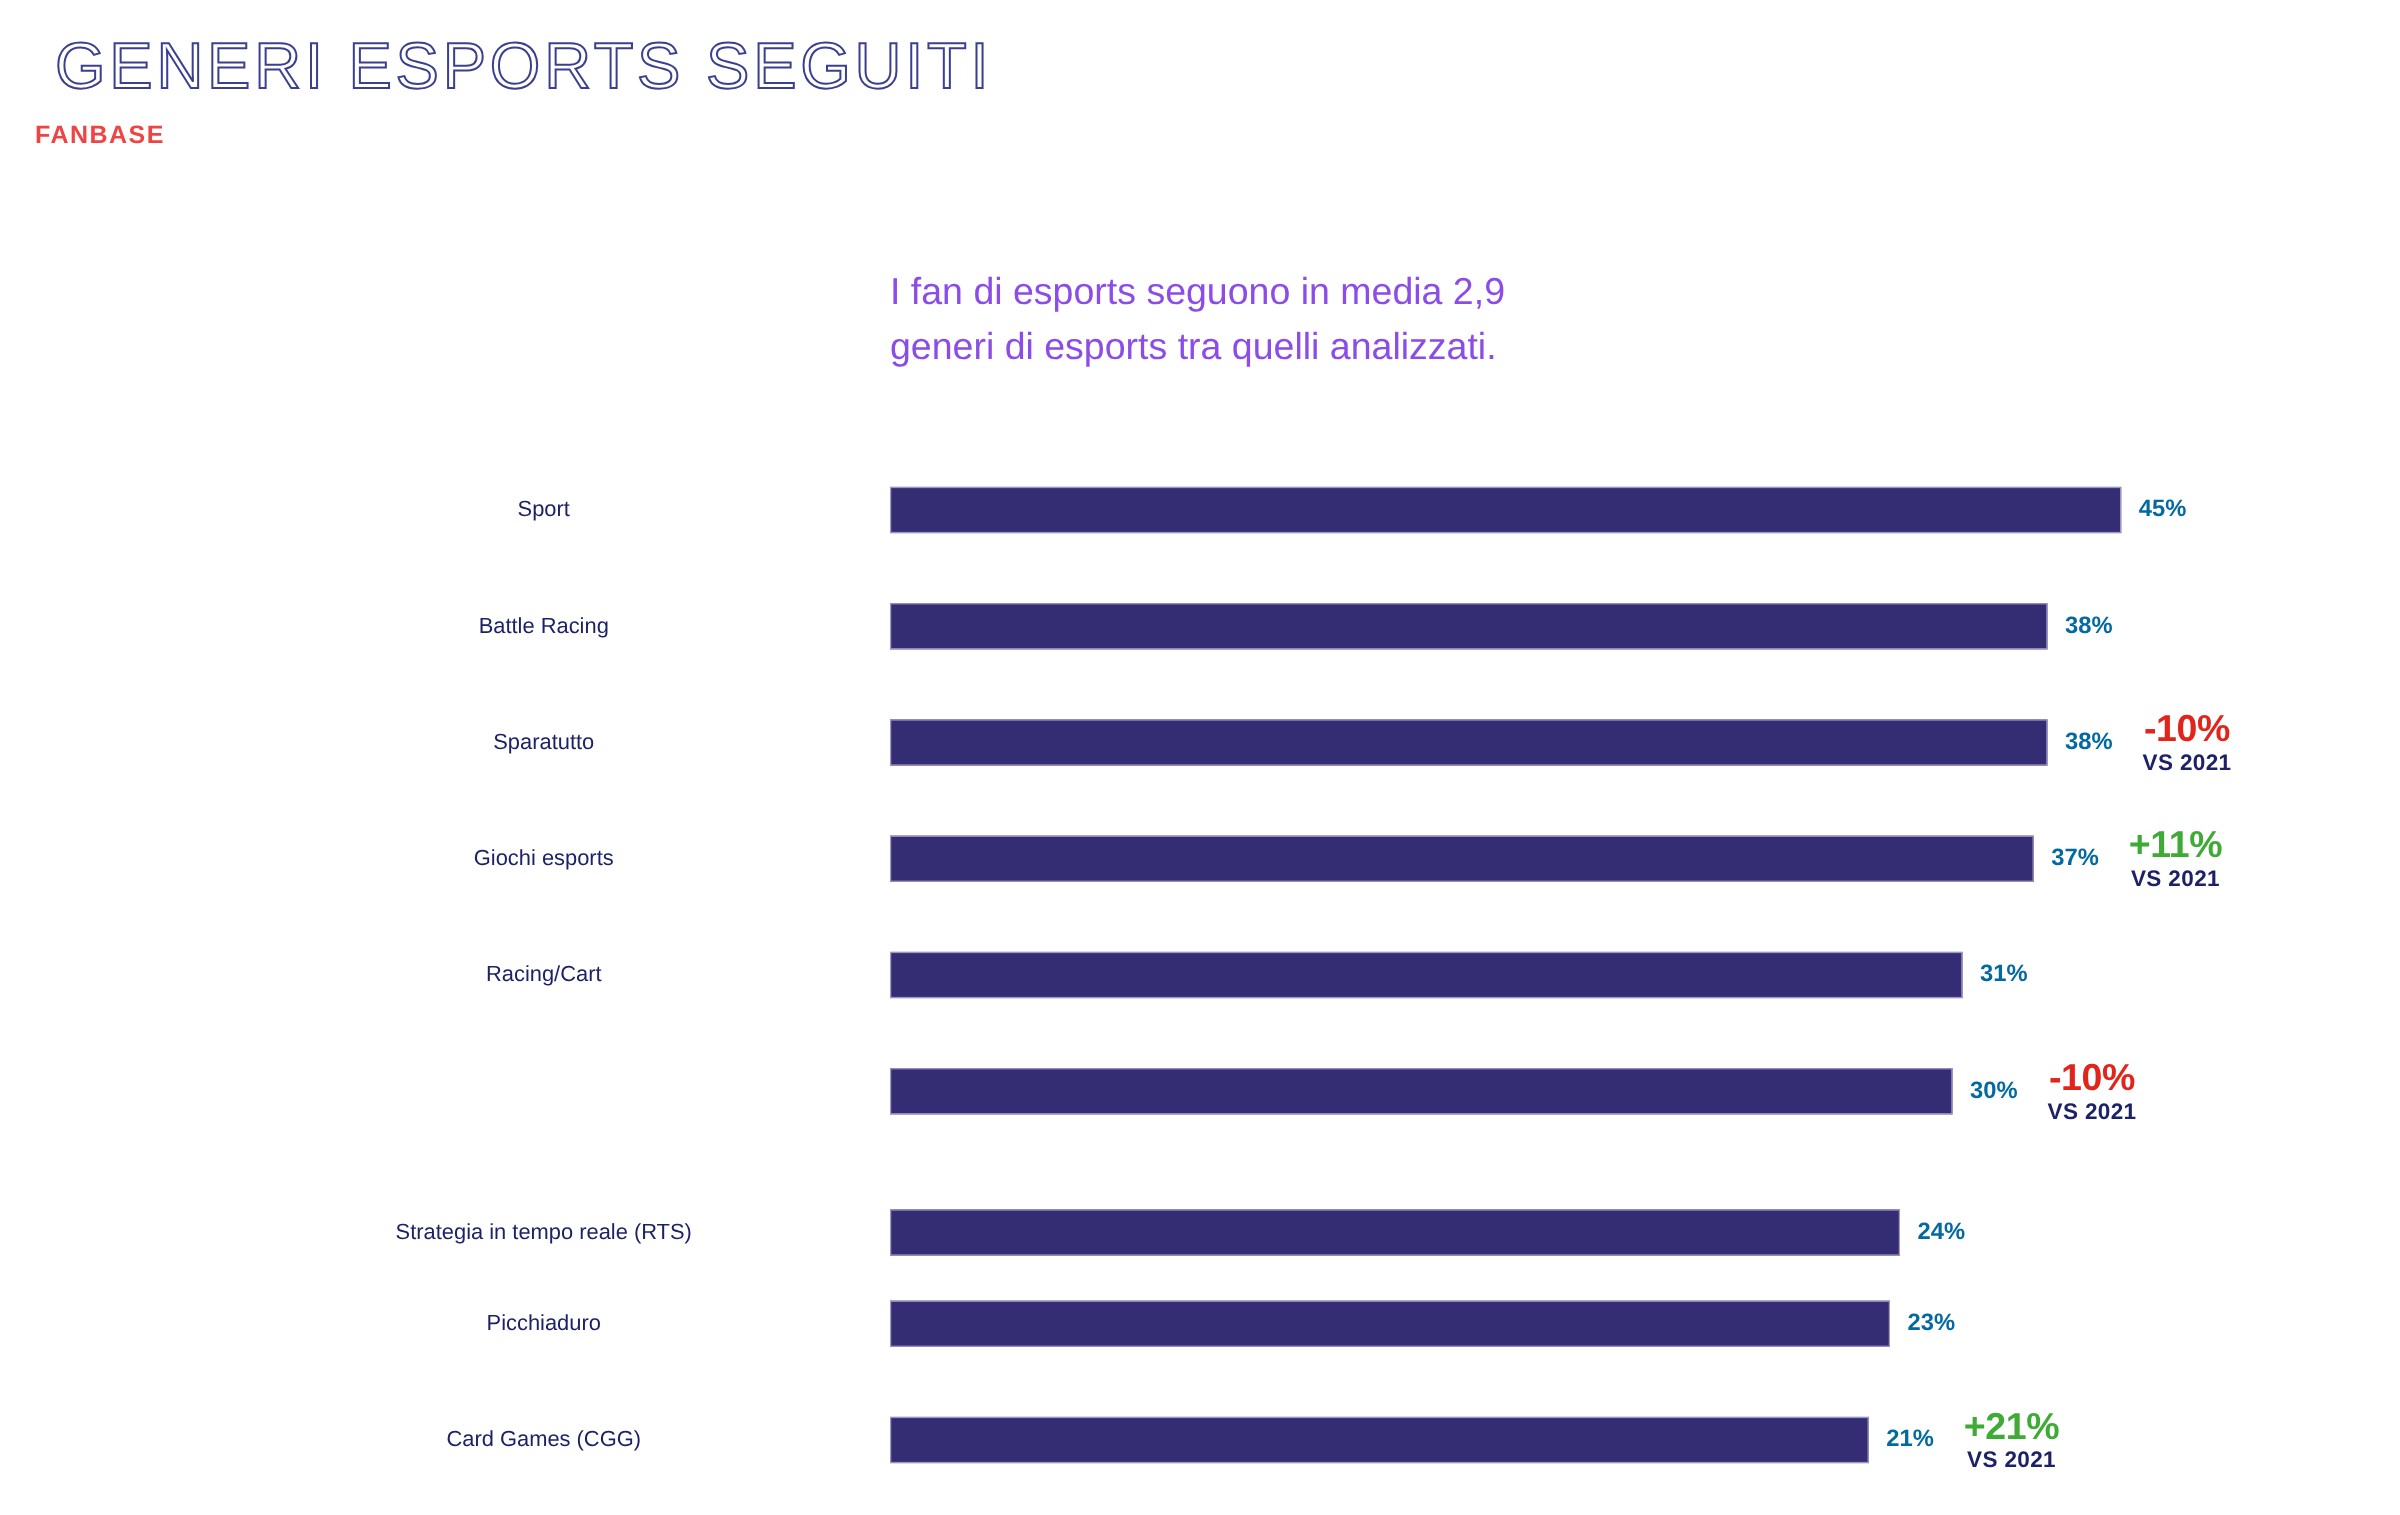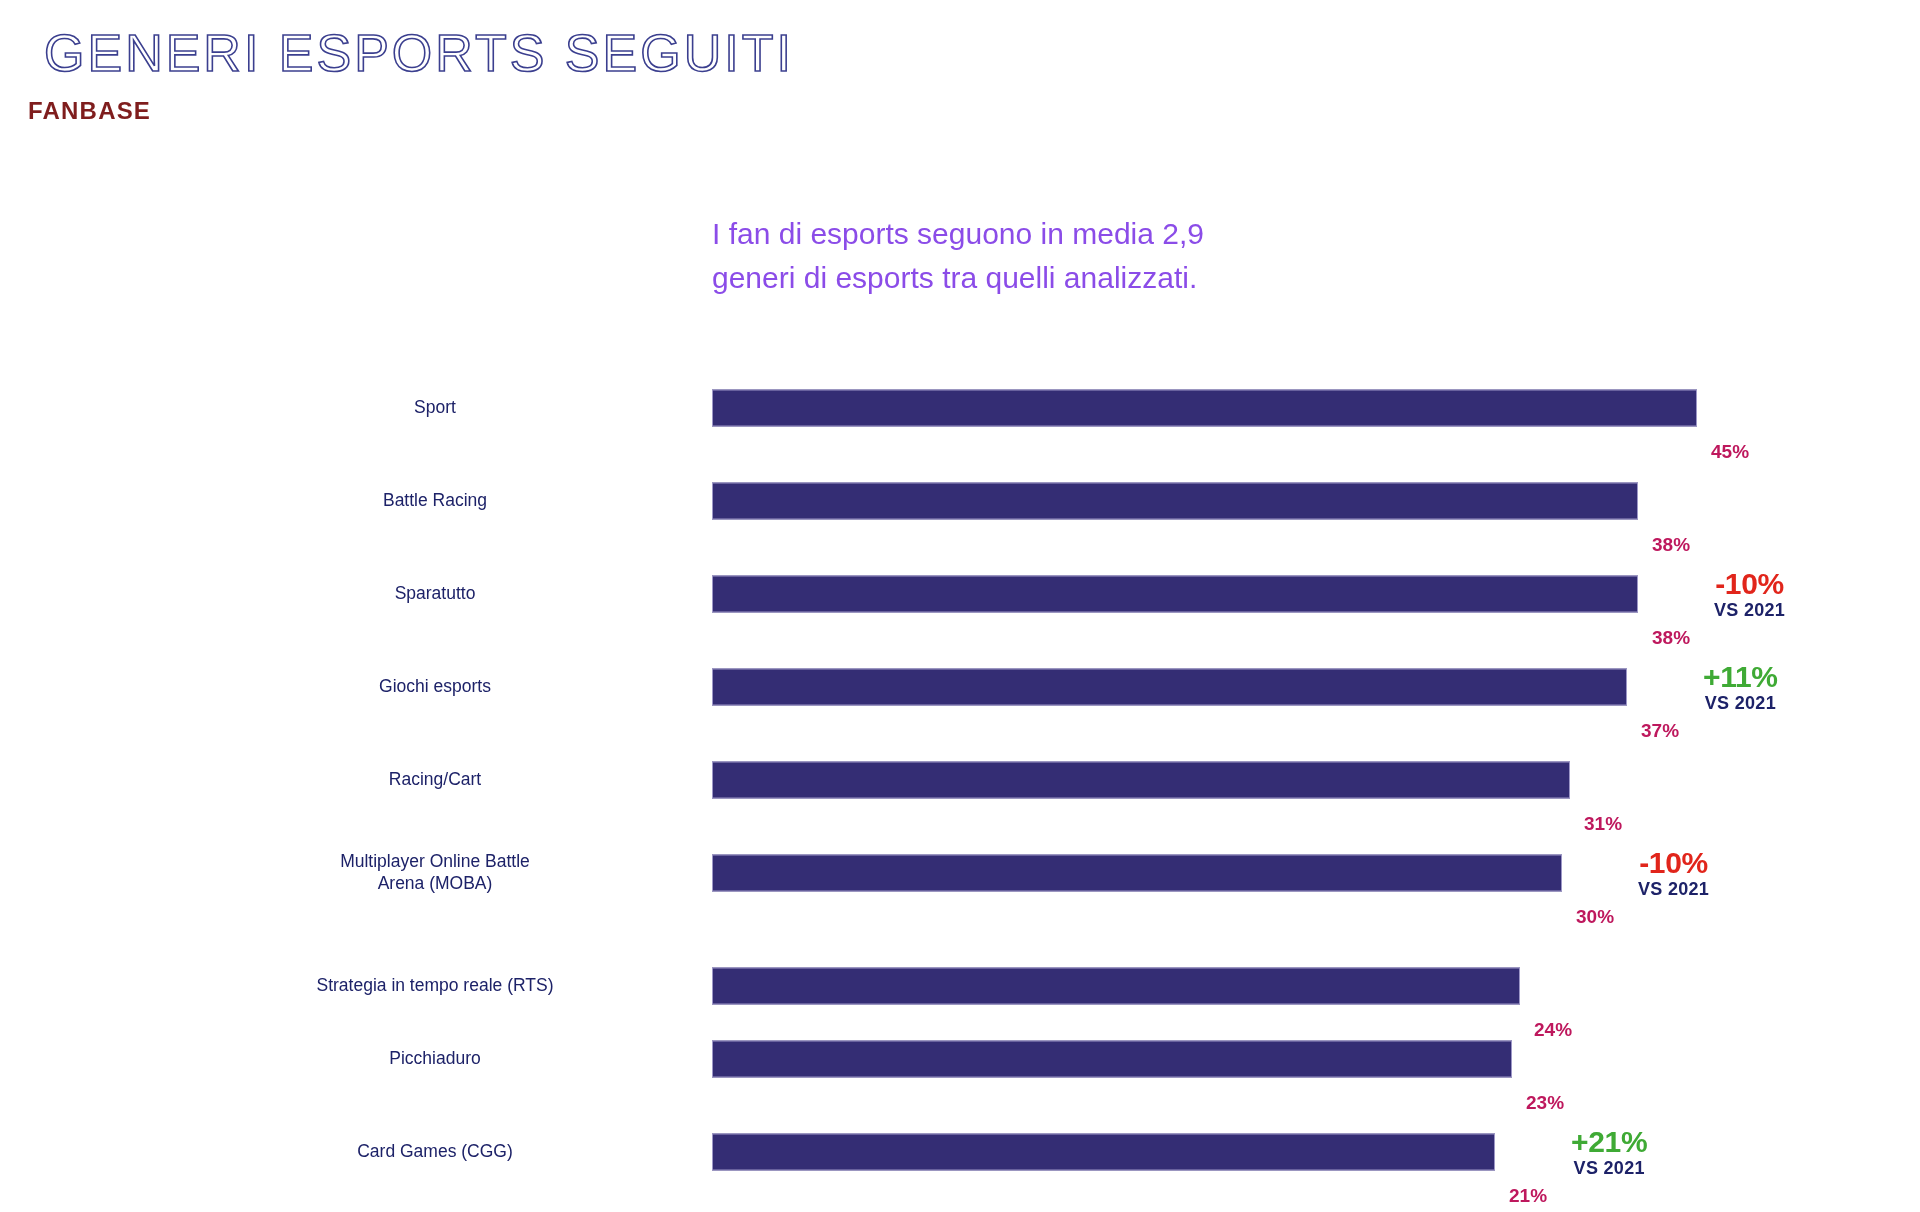"FANBASE" #page-subtitle { color: #7f1d1d -> #ef4444; font-size: 24px -> 20px }
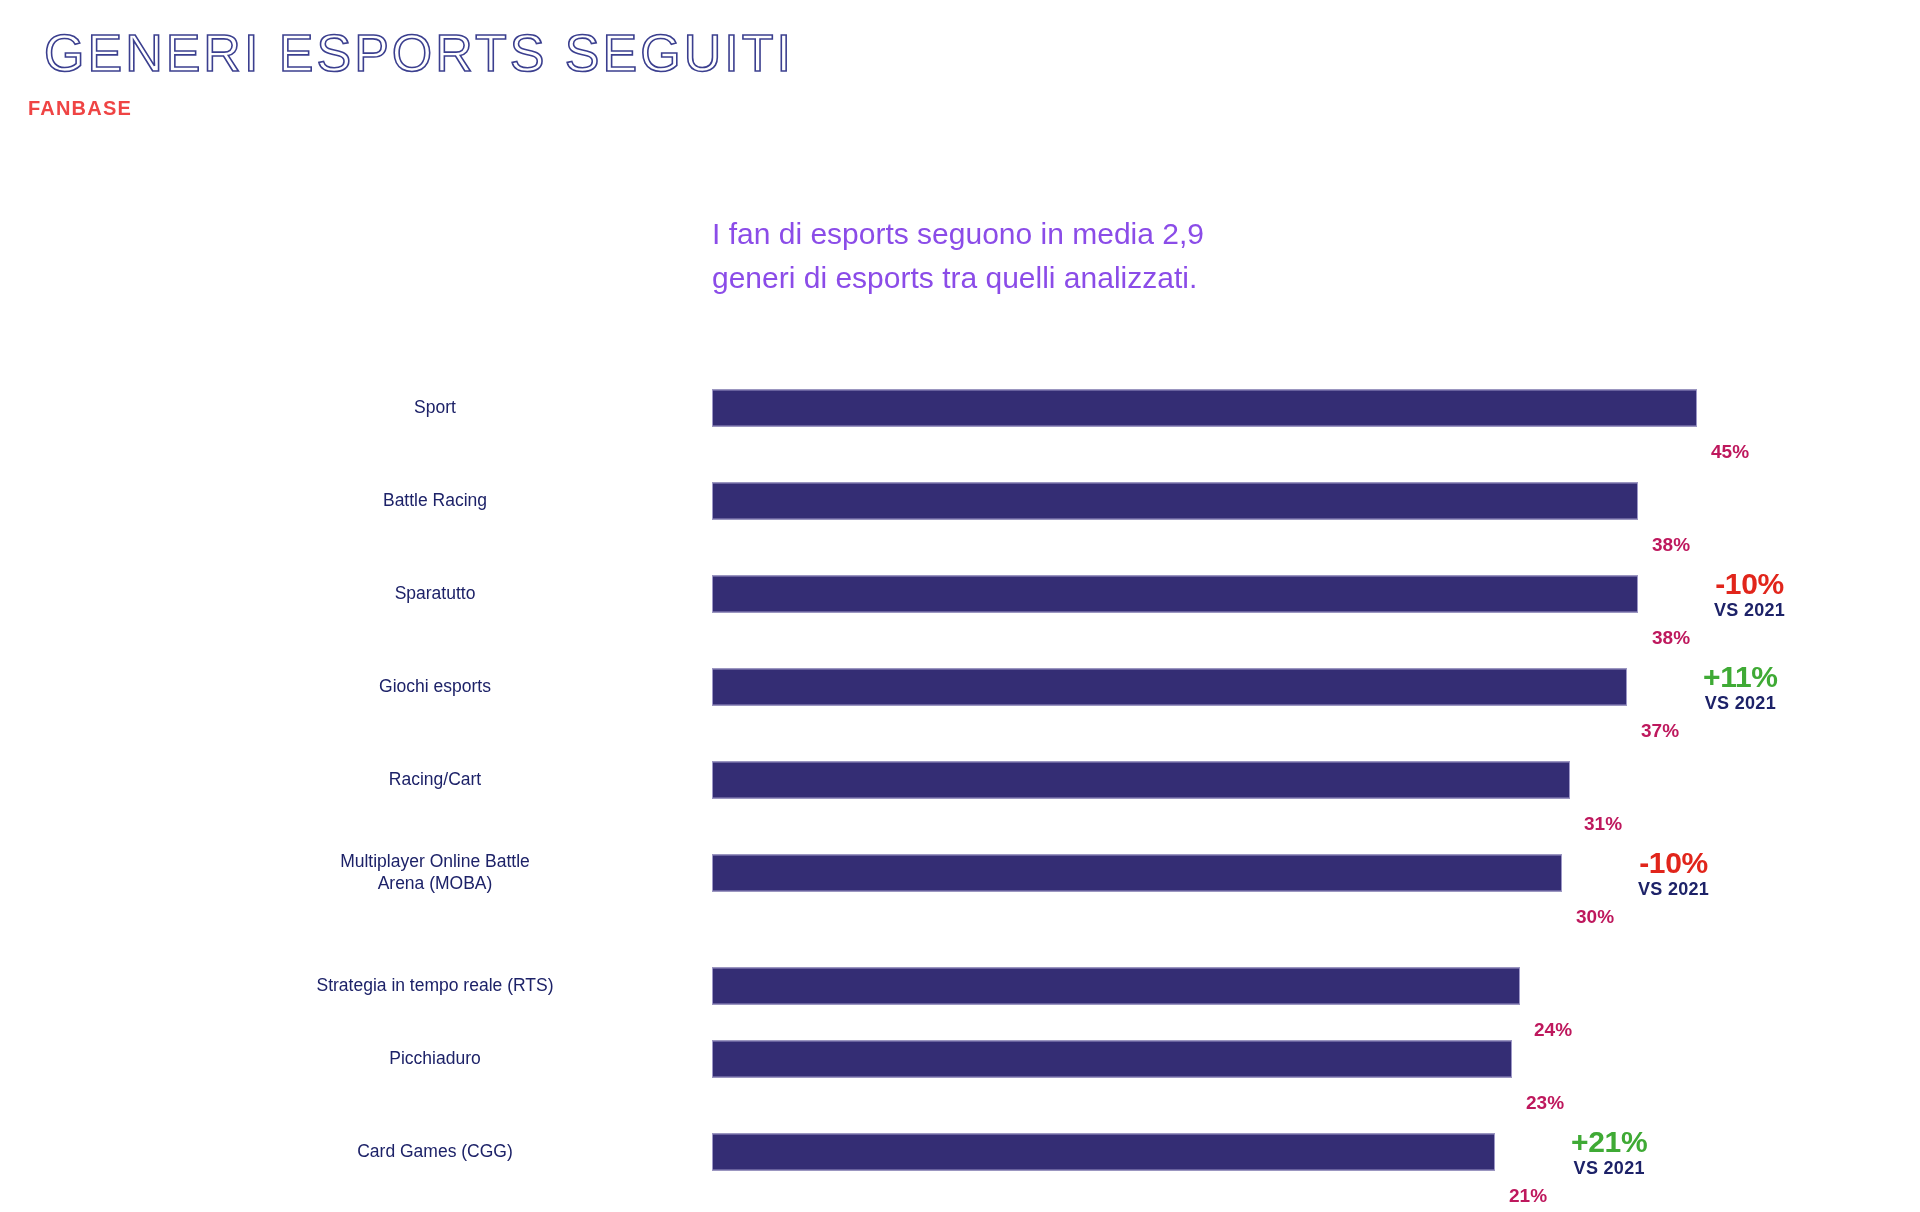"45%" .bar-value { color: #be185d -> #0369a1; margin-top: 44px -> none }
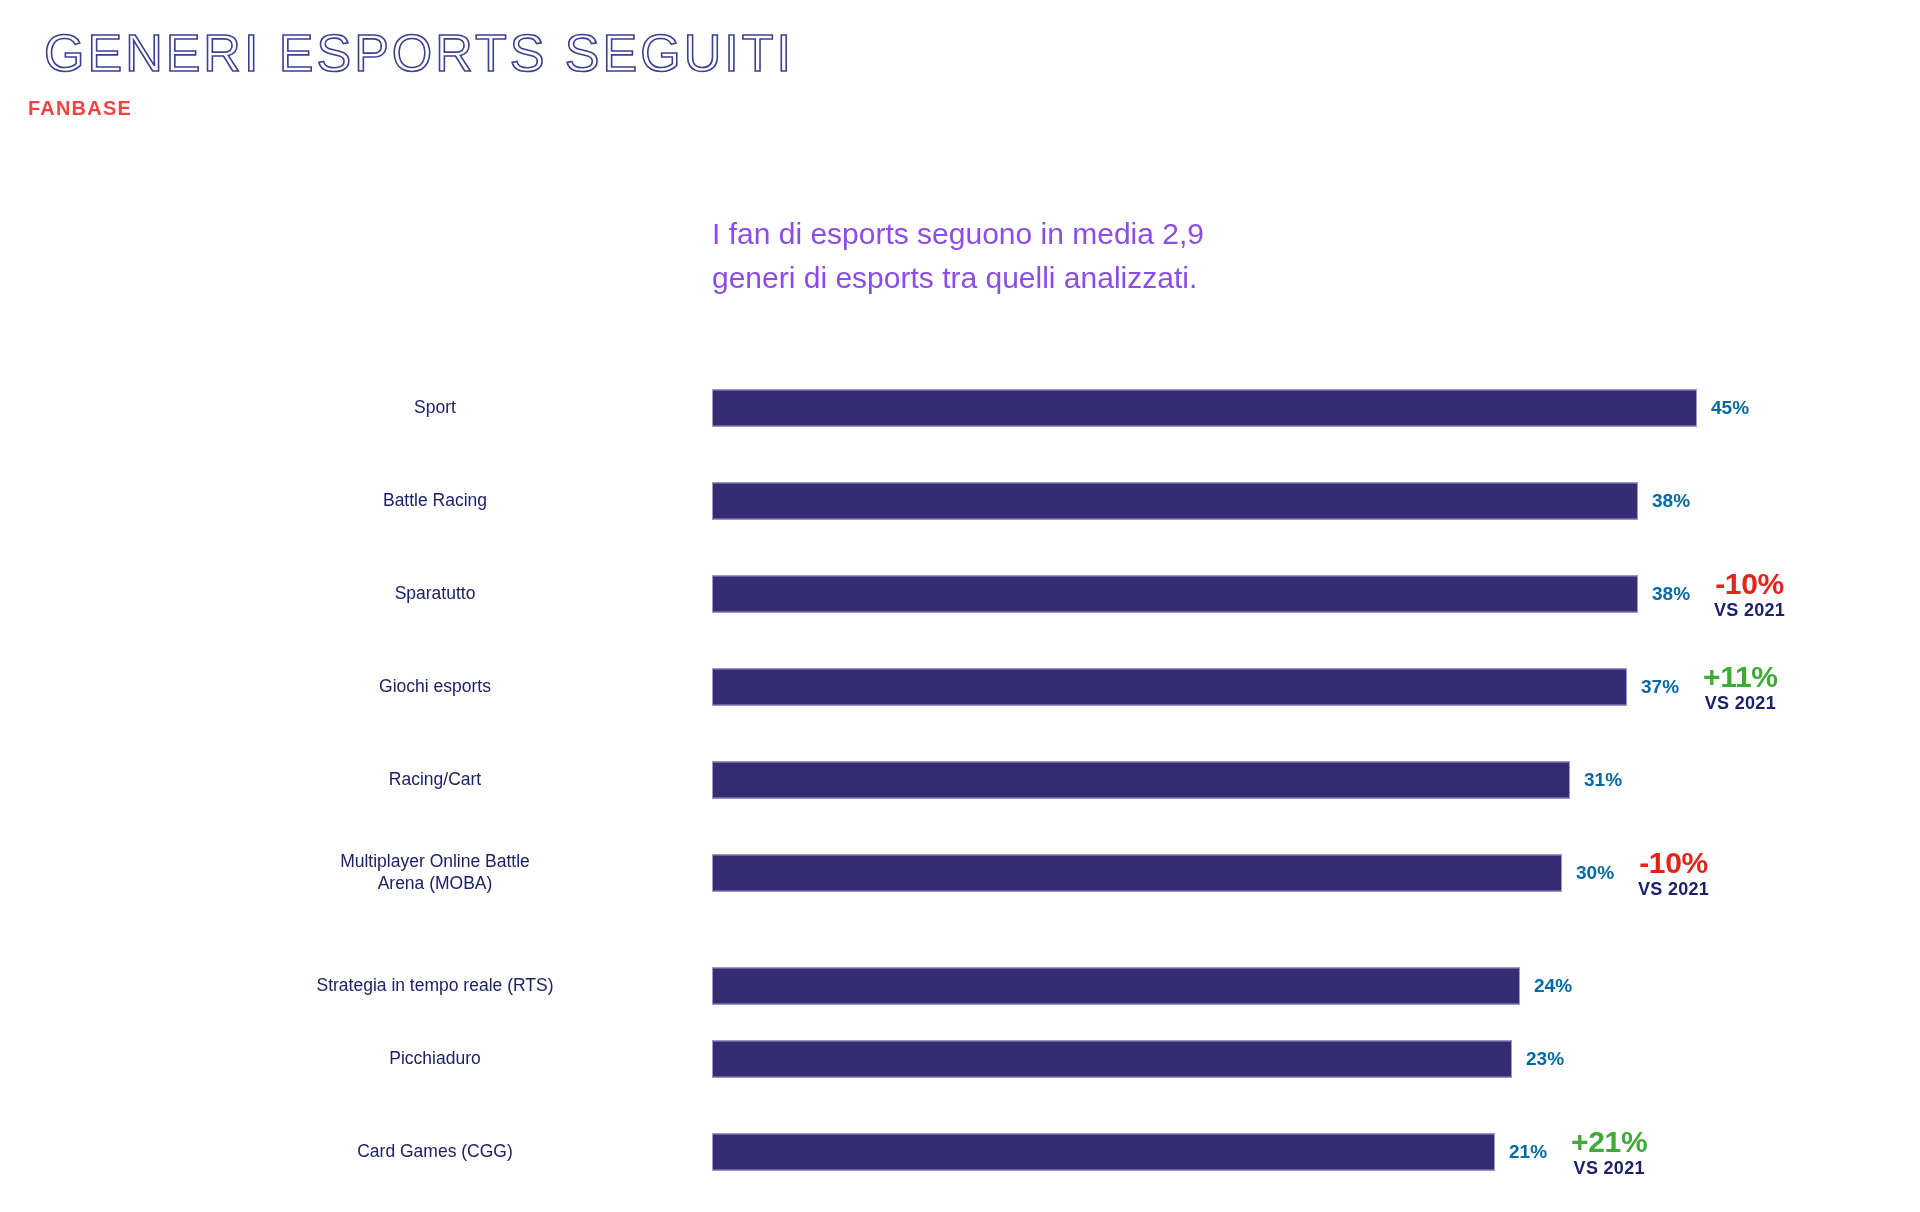"Multiplayer Online Battle" div.cat-label { html: <div>Multiplayer Online Battle Arena (MOBA)</div> -> none }
